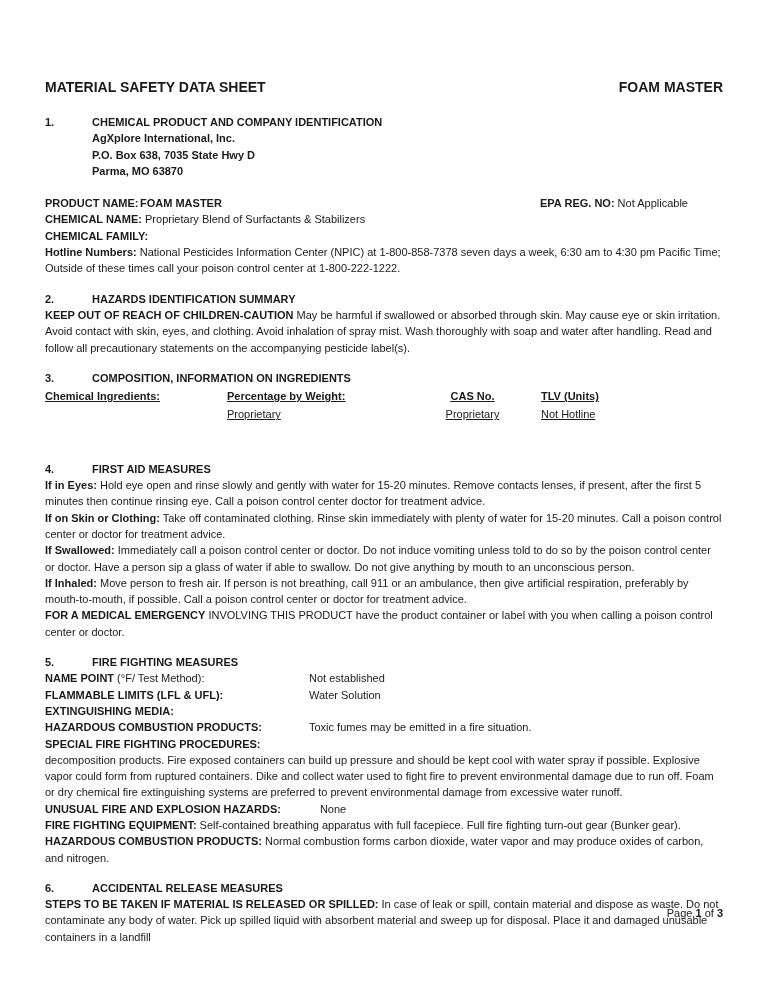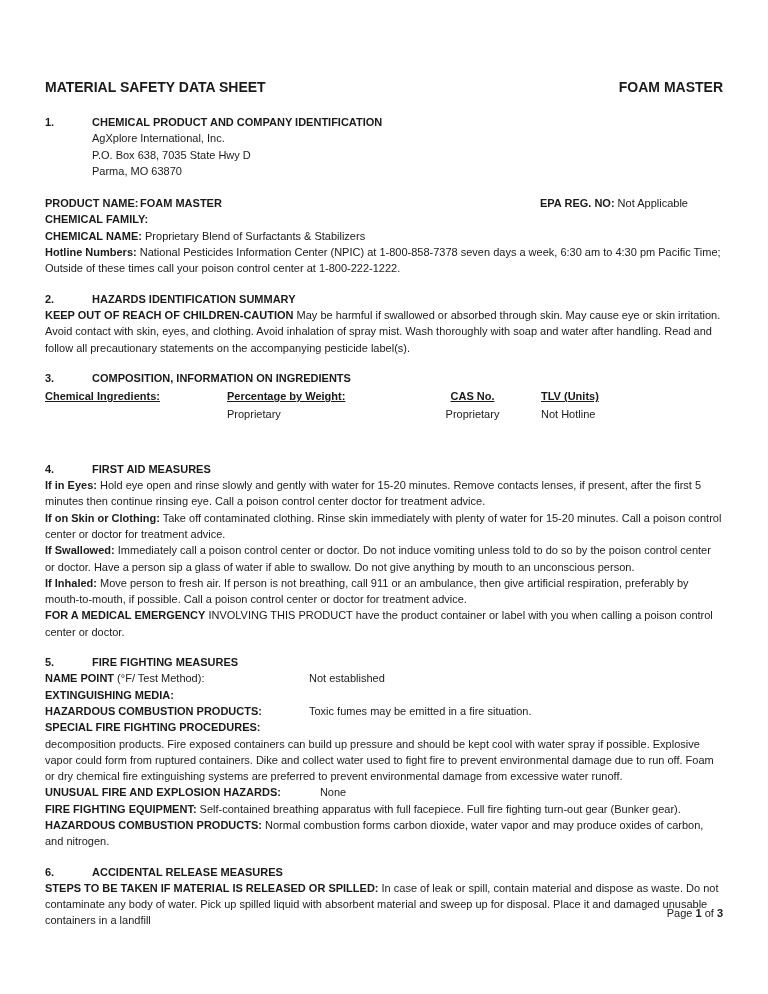"AgXplore International, Inc." .company-block { font-weight: normal -> bold }
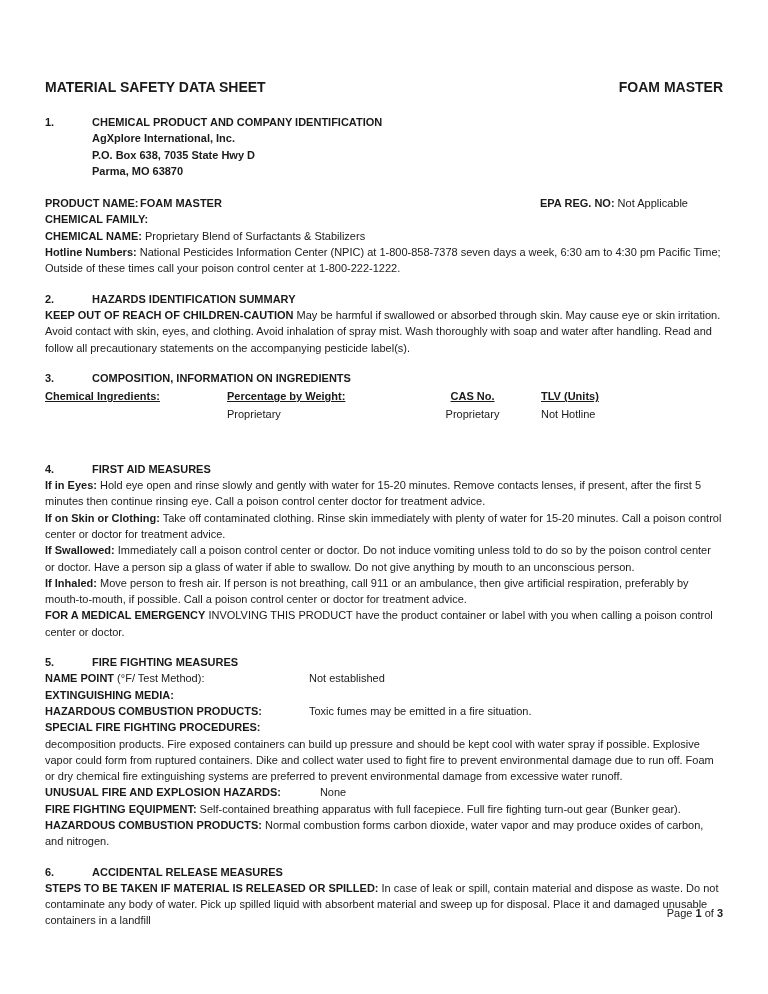"CHEMICAL FAMILY:" p { order: before "CHEMICAL NAME: Proprietary Blend of" -> after "CHEMICAL NAME: Proprietary Blend of" }
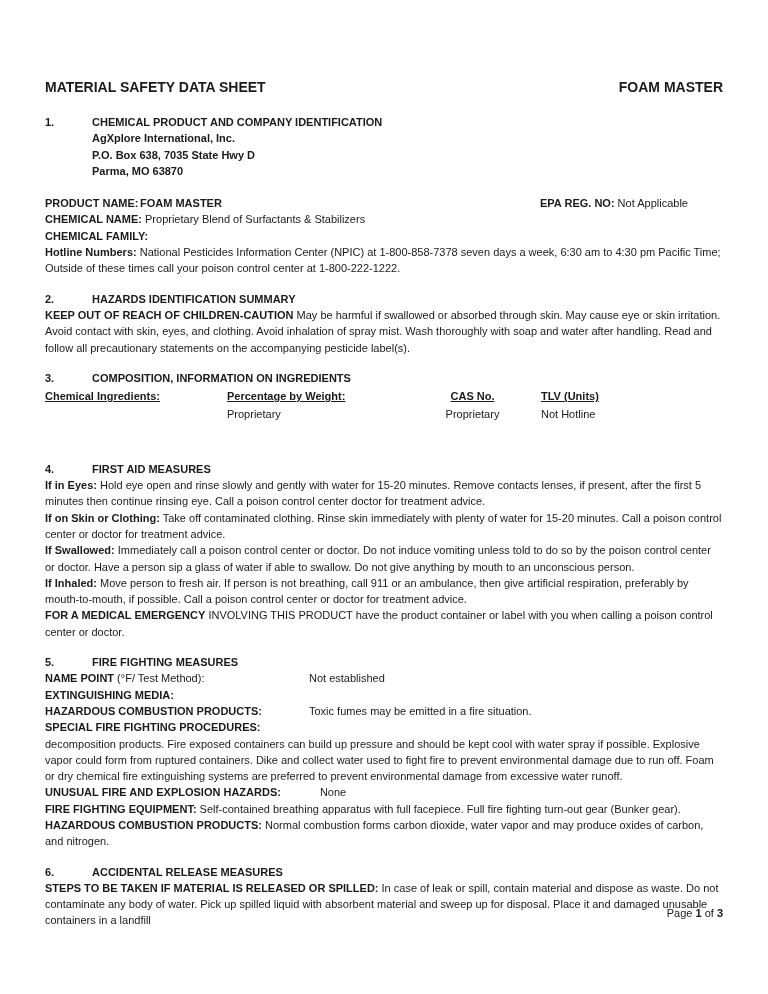"Chemical Ingredients:" .cols { text-decoration: none -> underline }
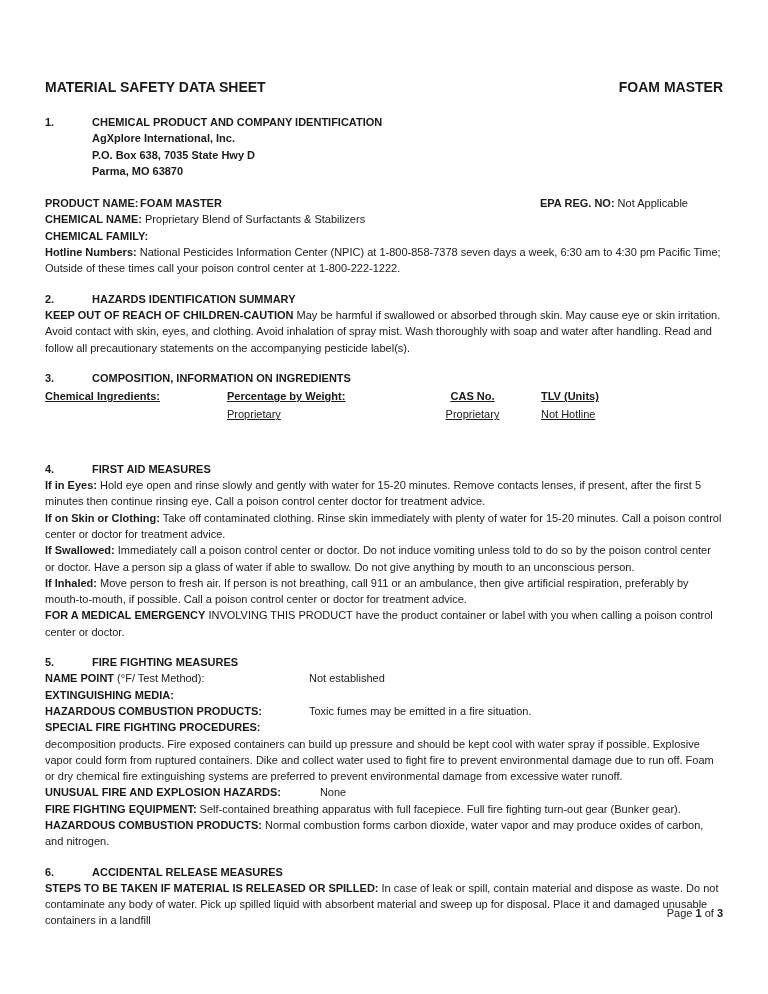"FLAMMABLE LIMITS (LFL & UFL):" div.tab-row { html: none -> <div> <span><b>FLAMMABLE LIMITS (LFL &amp; UFL):</b><span></span></span> <span>Water Solution</span> </div> }
